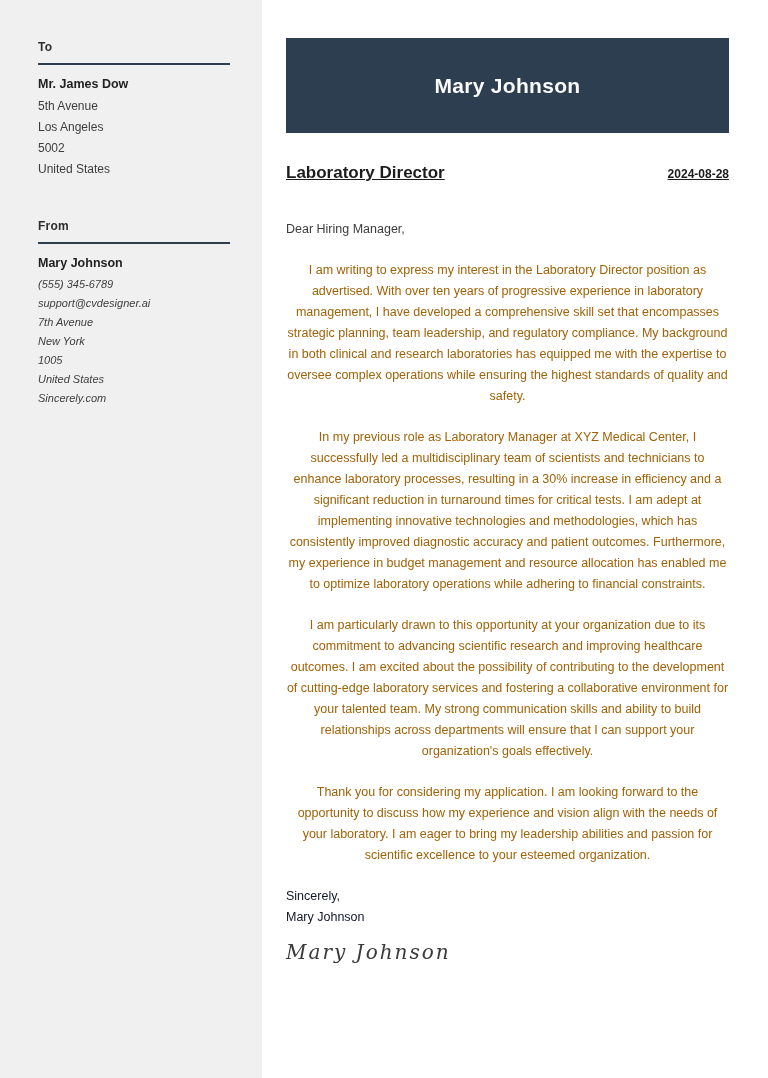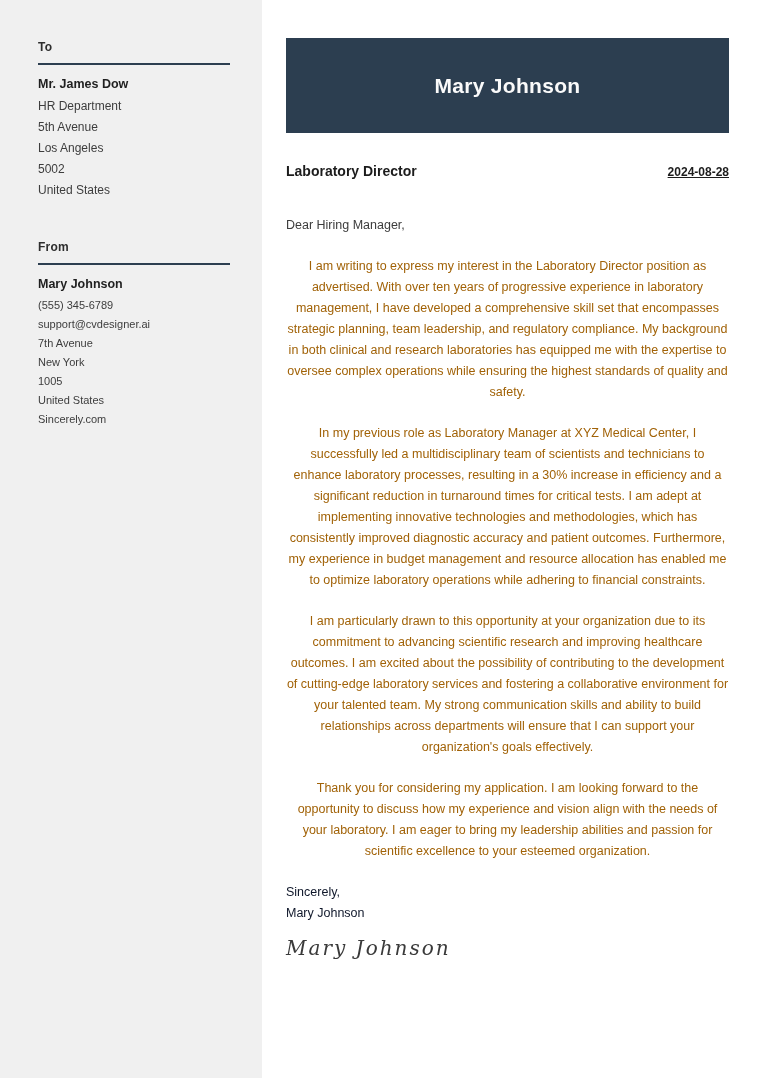"HR Department" div.addr-line { html: <div>HR Department</div> -> none }
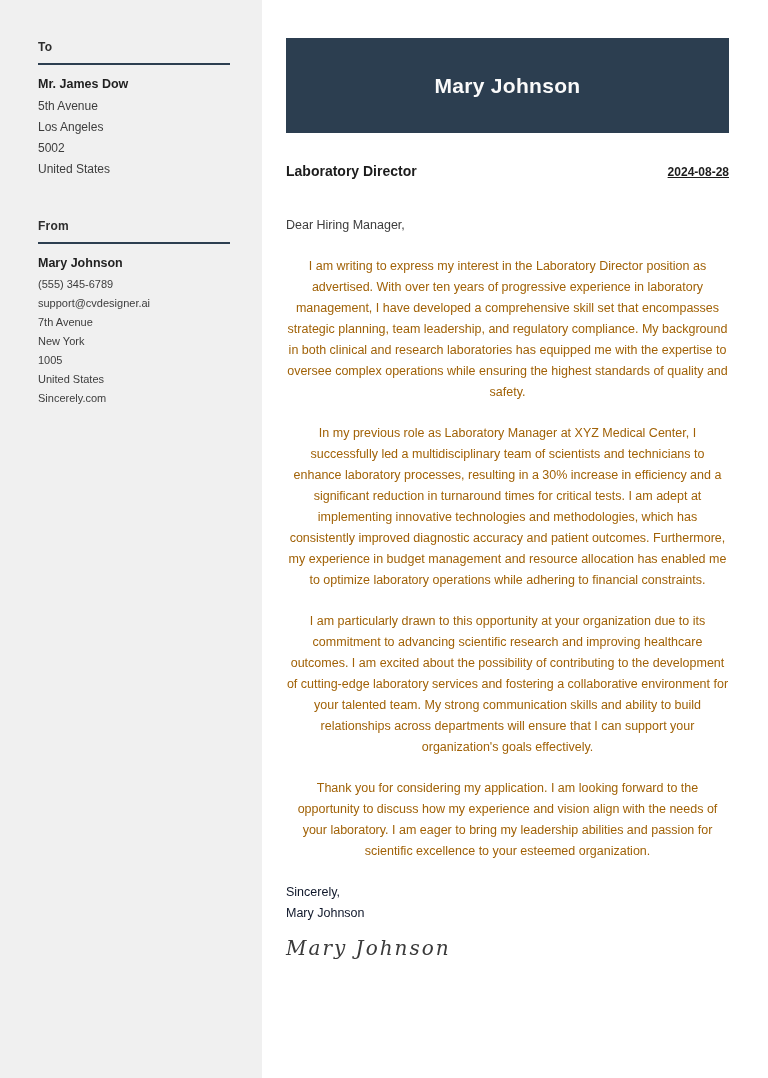"Laboratory Director" .job-title { font-size: 14px -> 17px; text-decoration: none -> underline }
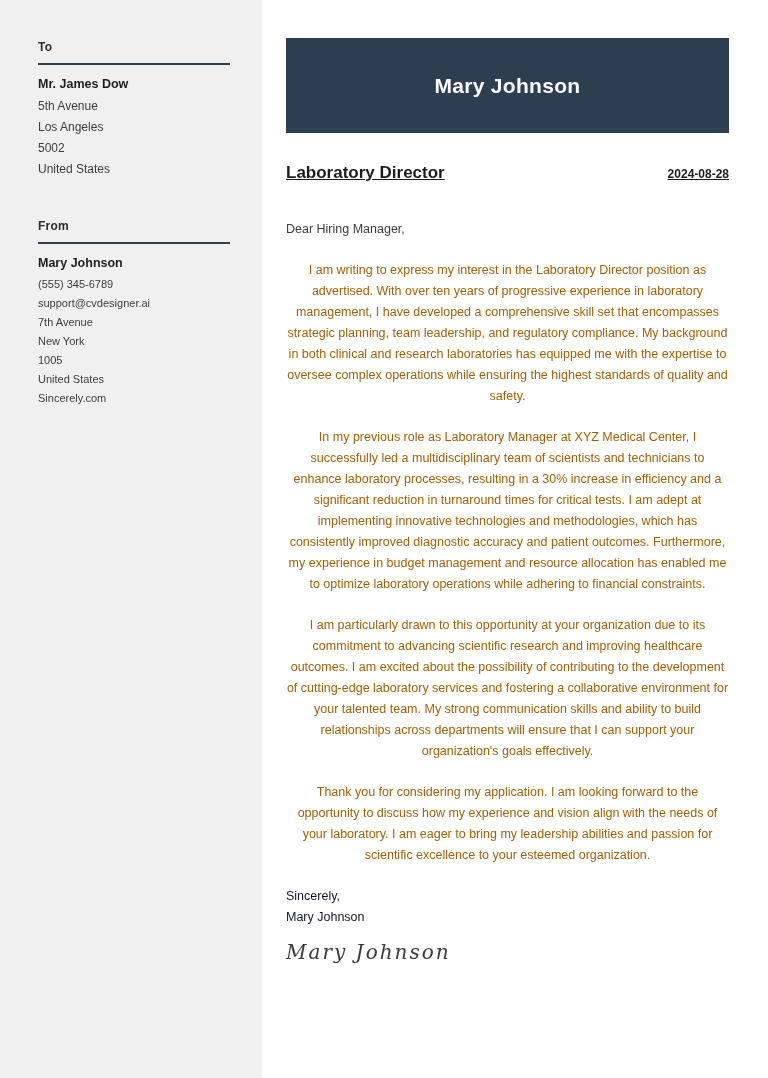"(555) 345-6789" .from-block .addr-line { font-style: none -> italic }
